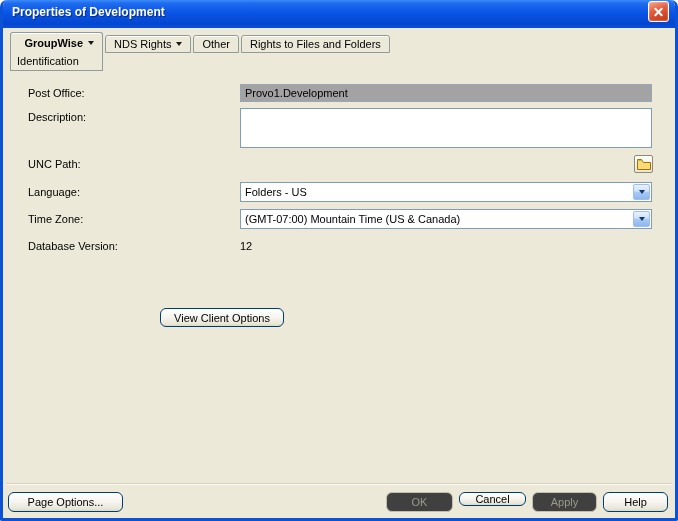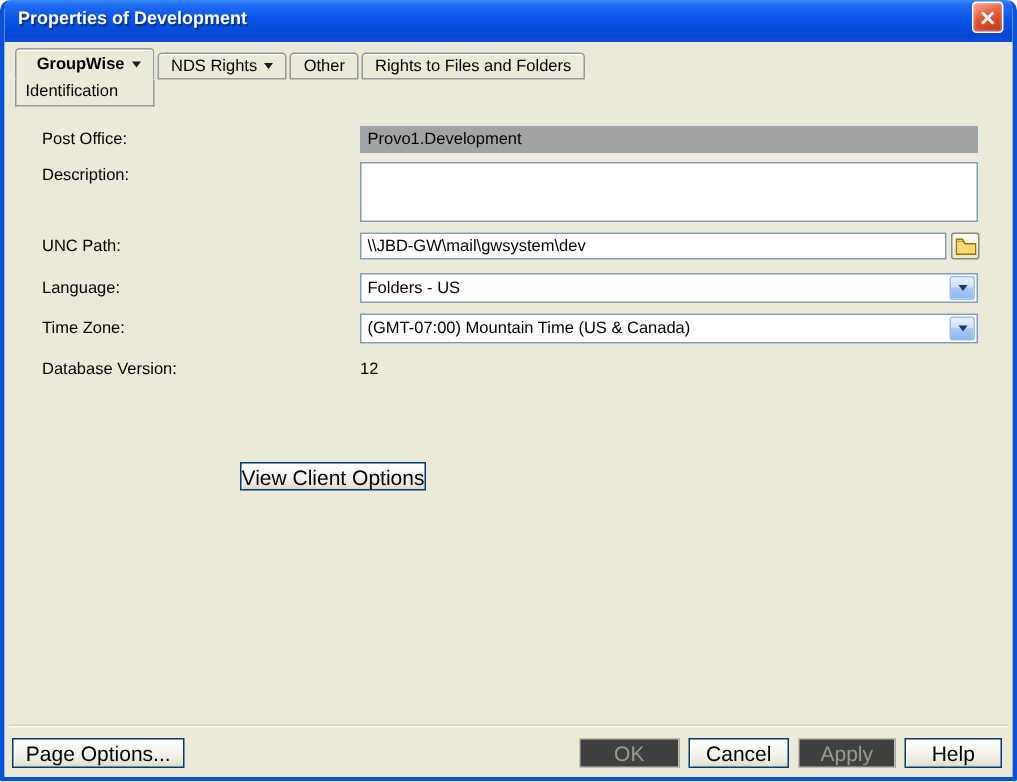"\\JBD-GW\mail\gwsystem\dev" input.txtfield { html: <input> -> none }
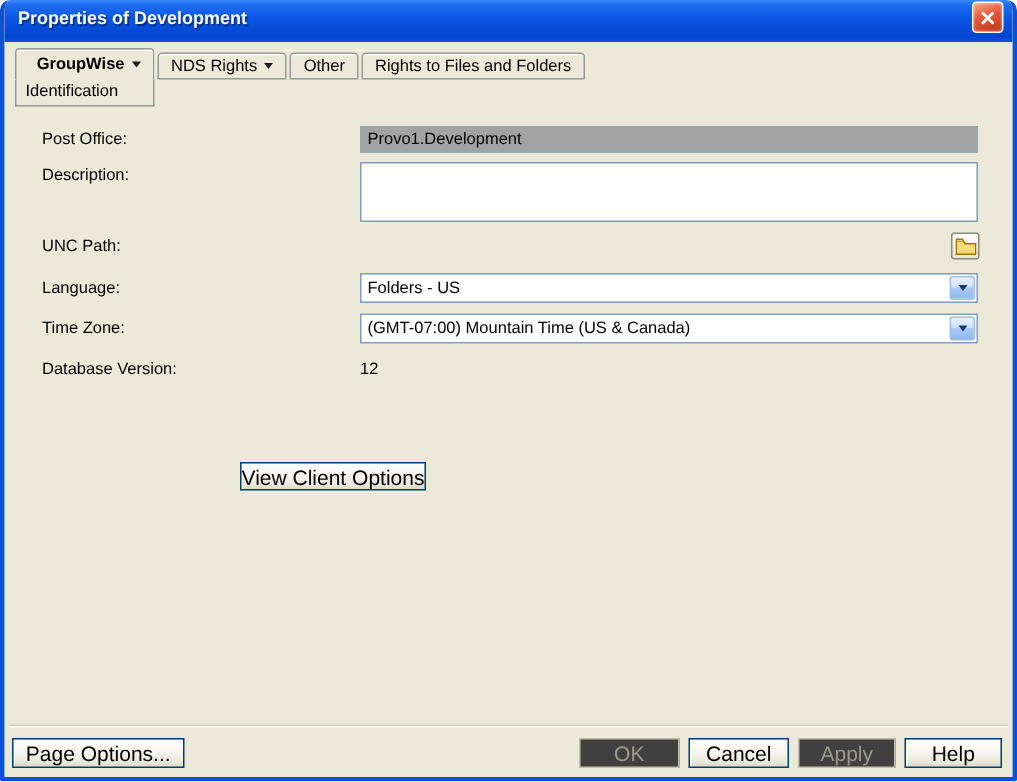"View Client Options" .btn { border-radius: 0 -> 6px; font-size: 14px -> 11px }
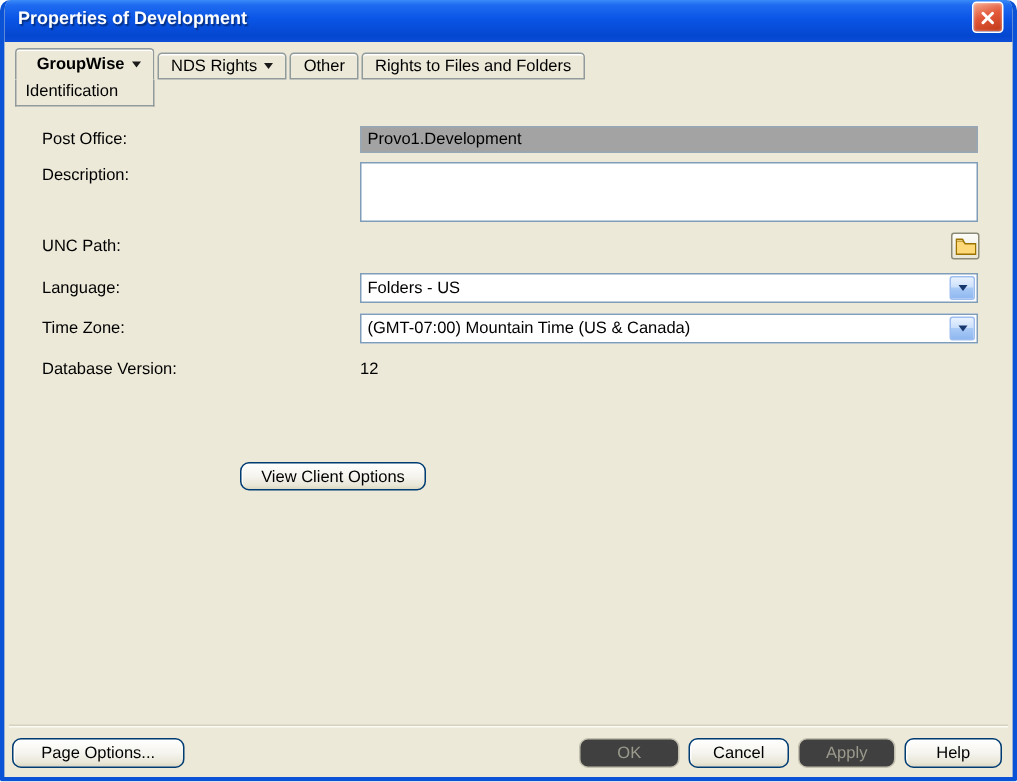"Cancel" button.btn { height: 20px -> 14px }
